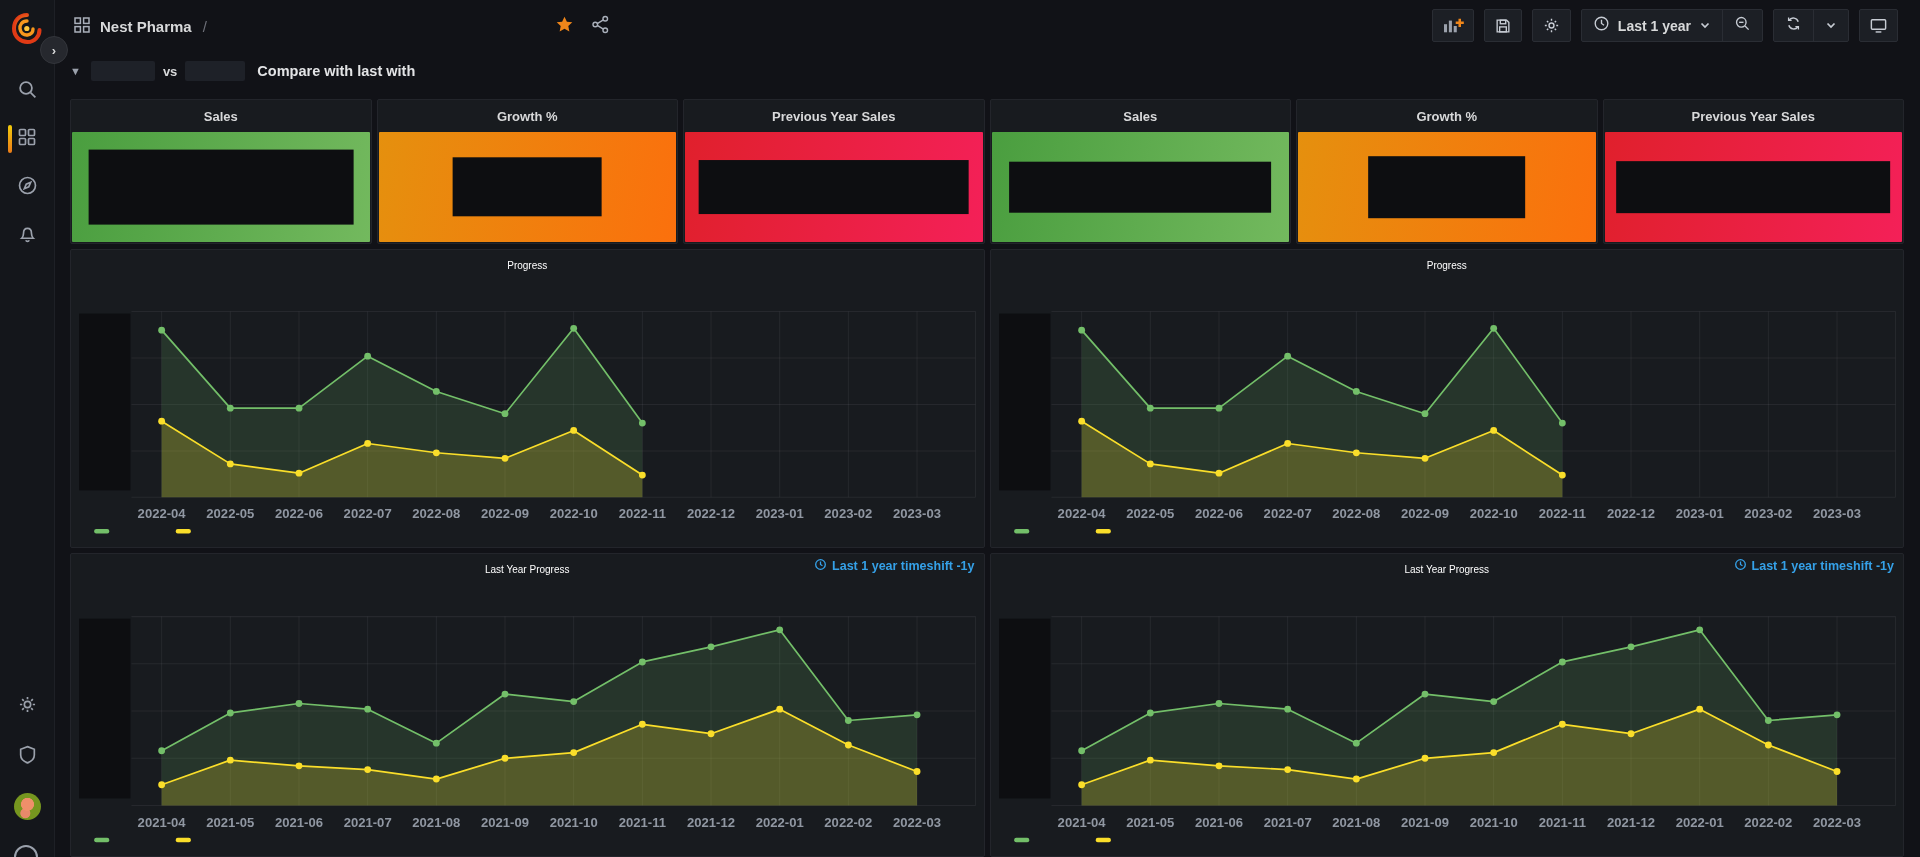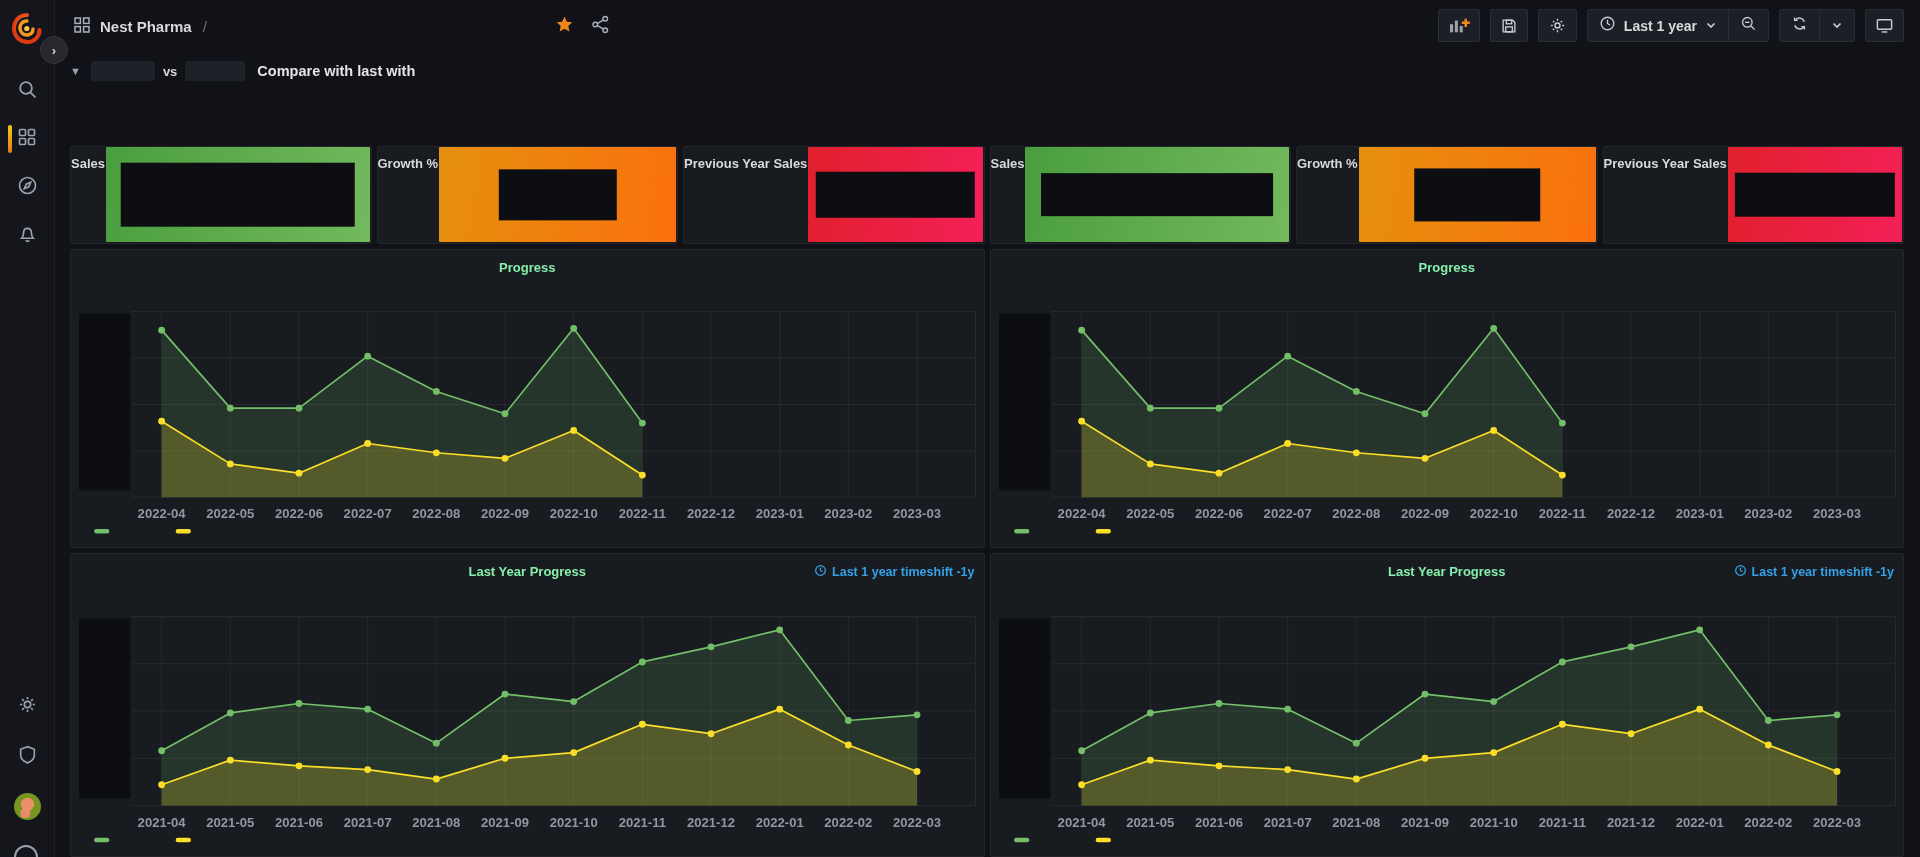"Last 1 year" .toolbar { right: 16px -> 22px }
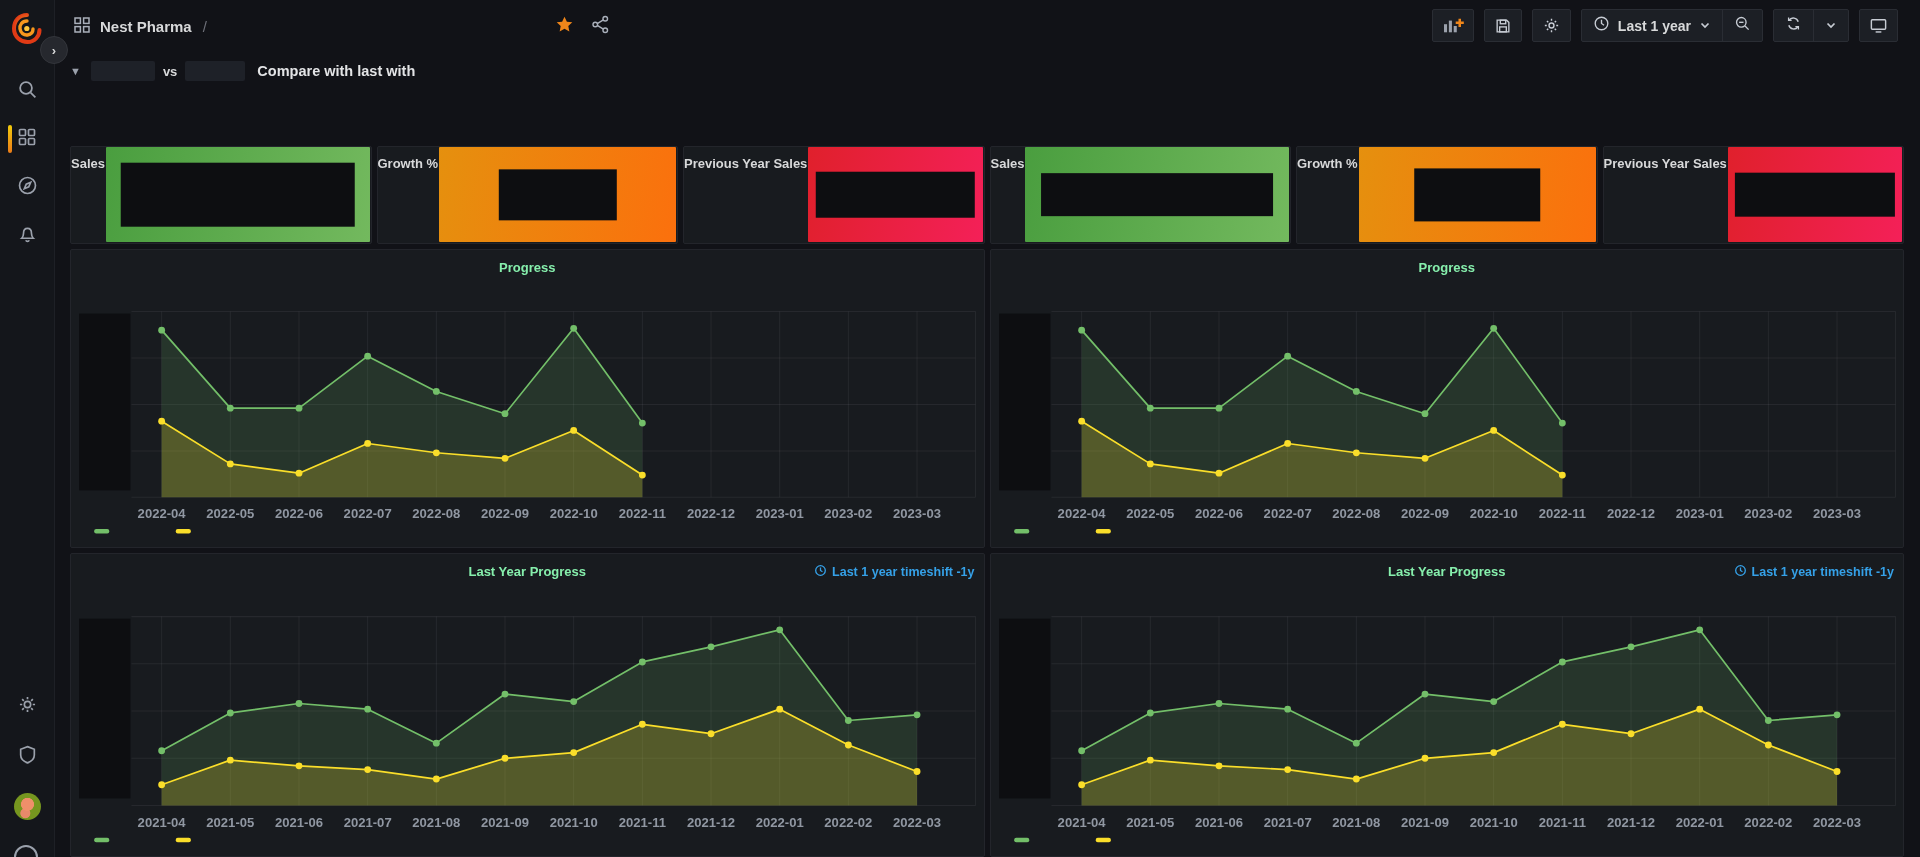"Sales" .stat-panel { flex-direction: row -> column; margin-top: 47px -> none }
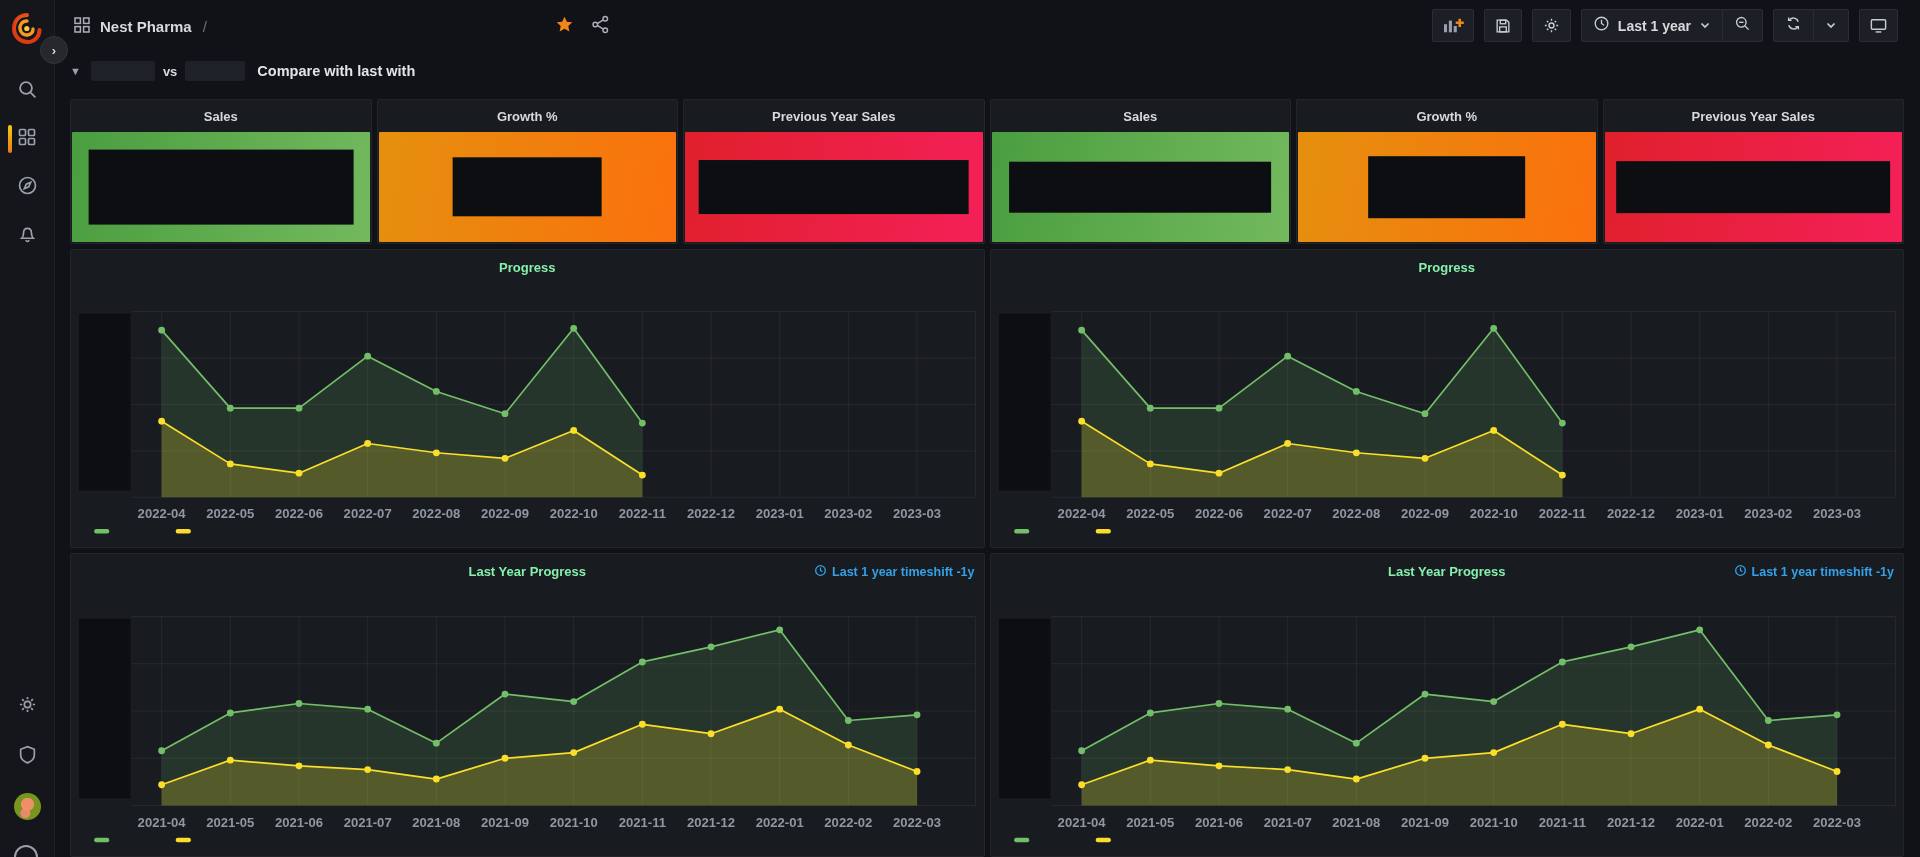"Progress" .chart-title { color: #86efac -> #ffffff; font-size: 13px -> 10px; font-weight: bold -> normal }
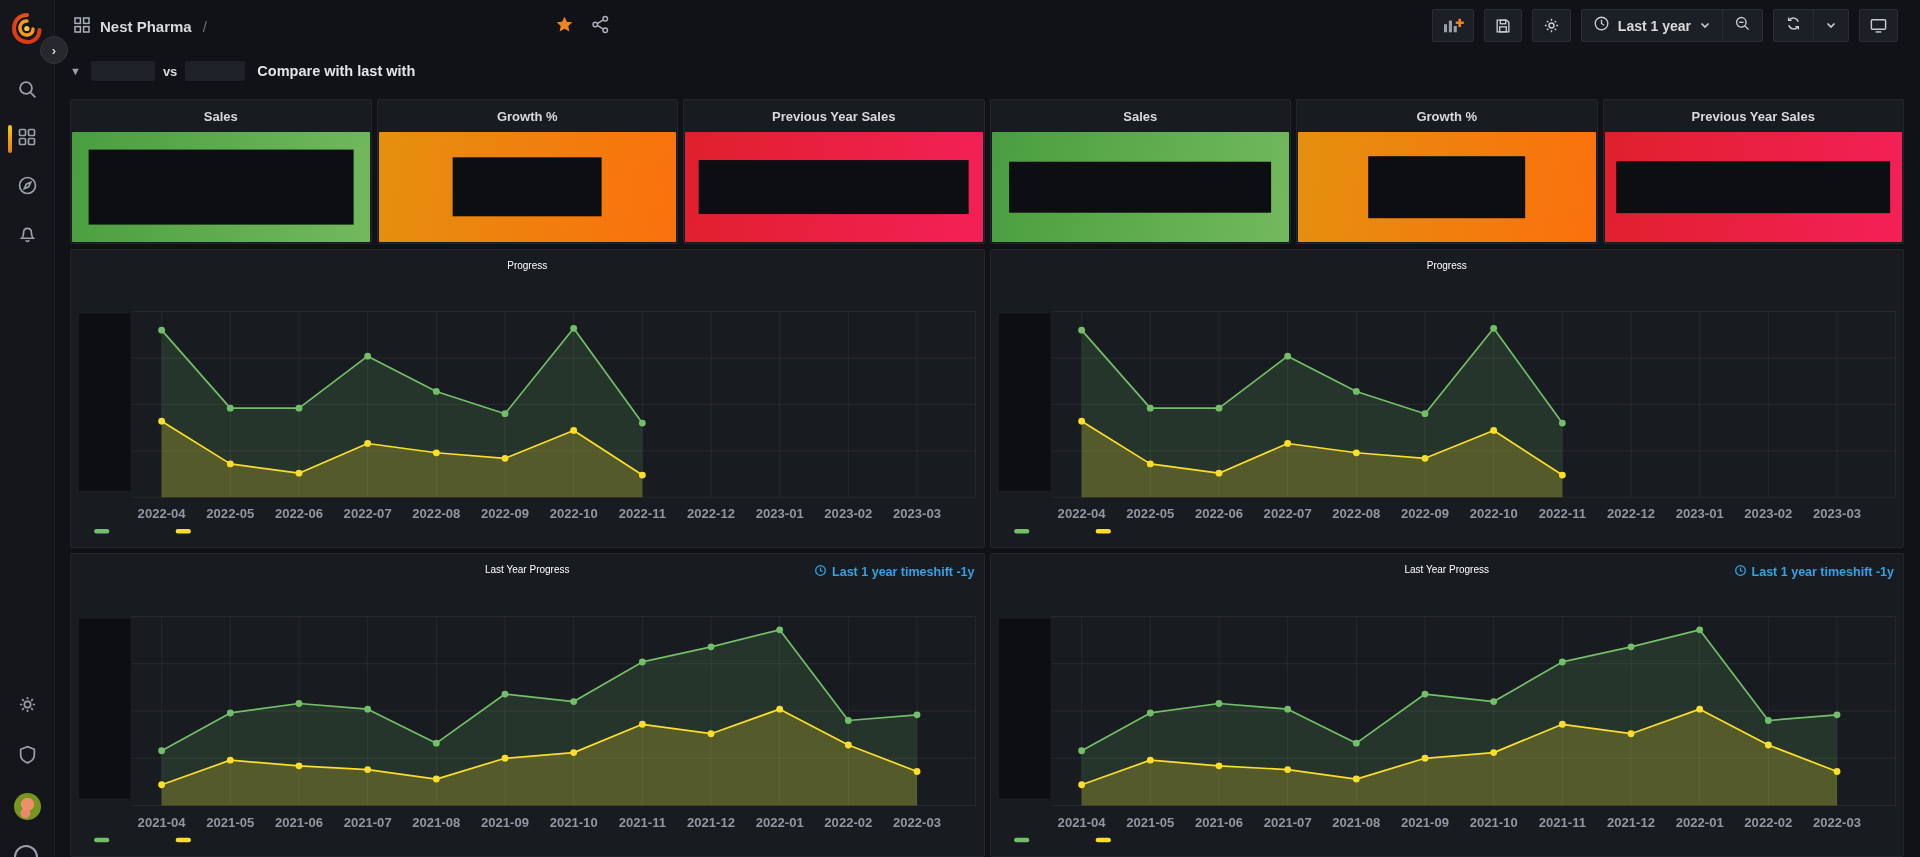"Last 1 year timeshift -1y" .timeshift { top: 10px -> 4px }
